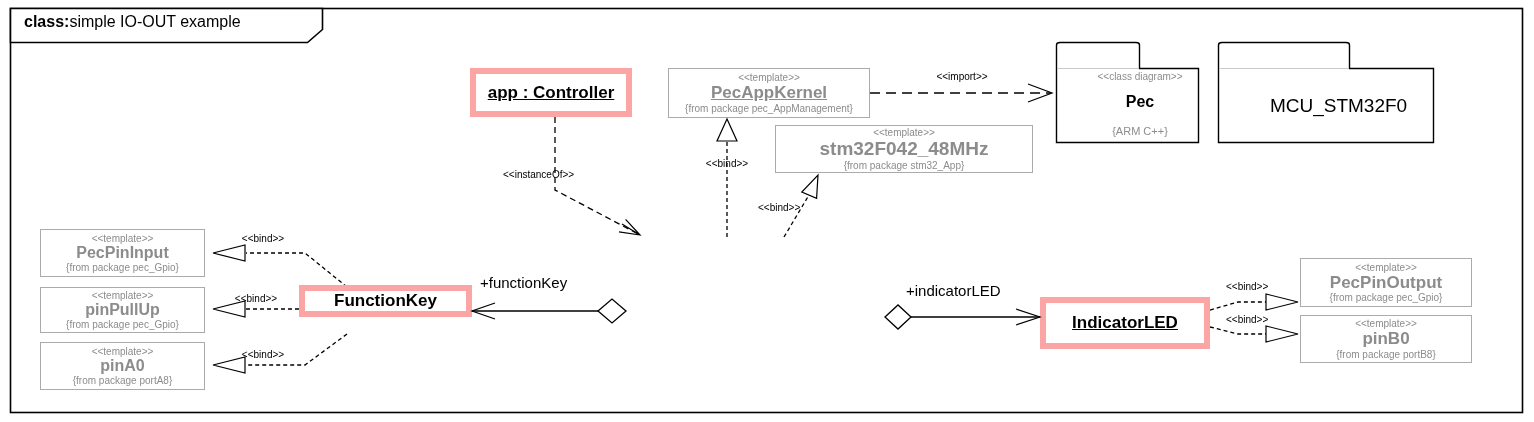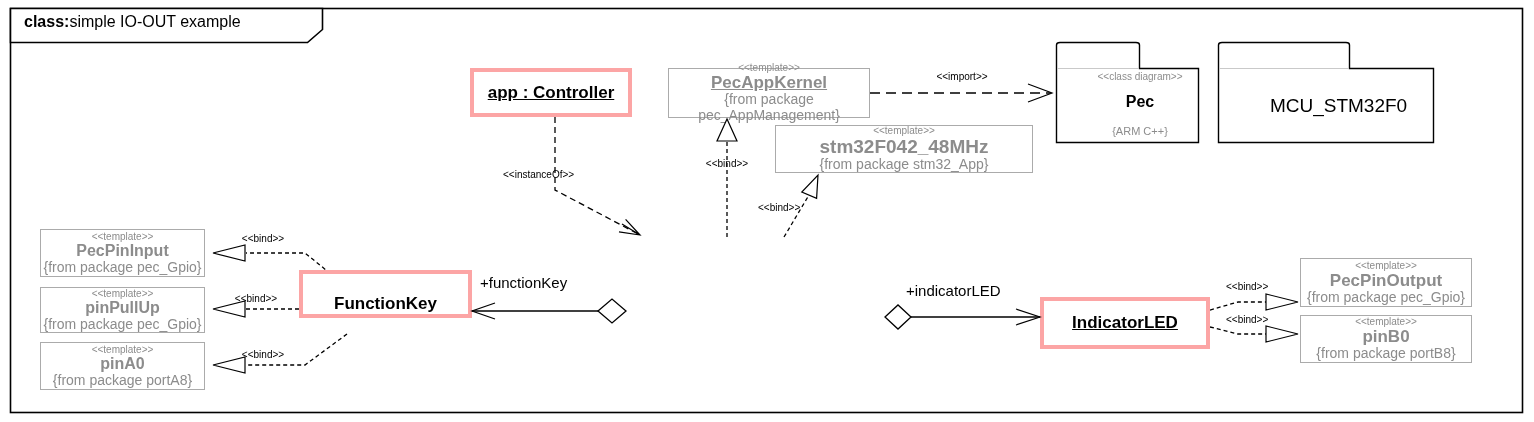"app : Controller" .black-node { border: 4px solid #fca5a5 -> 6px solid #fca5a5 }
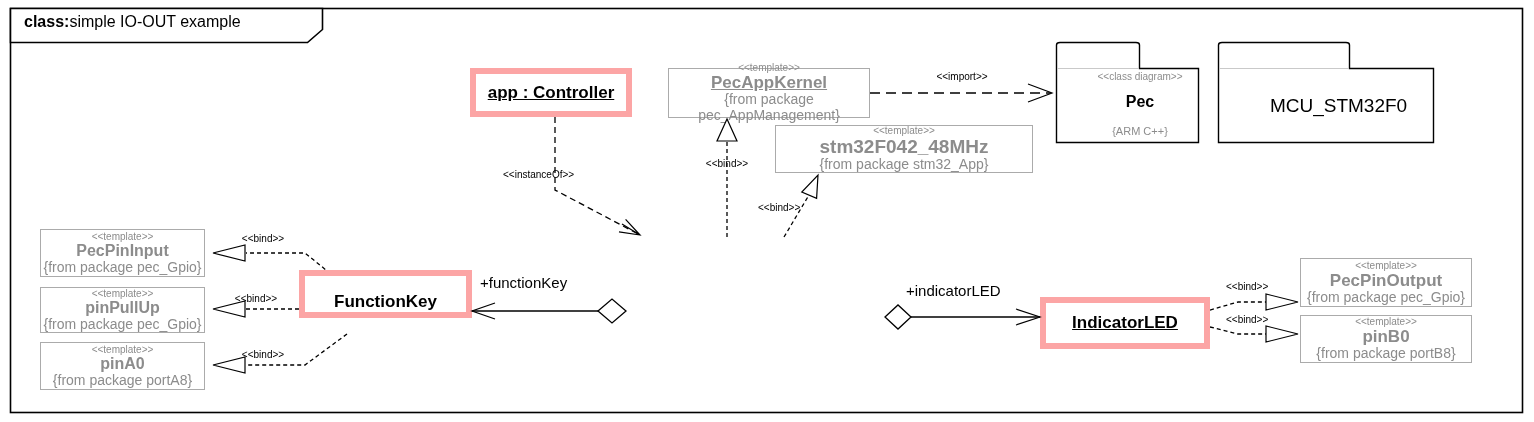"{from package pec_AppManagement}" .frompkg { font-size: 14px -> 10px }
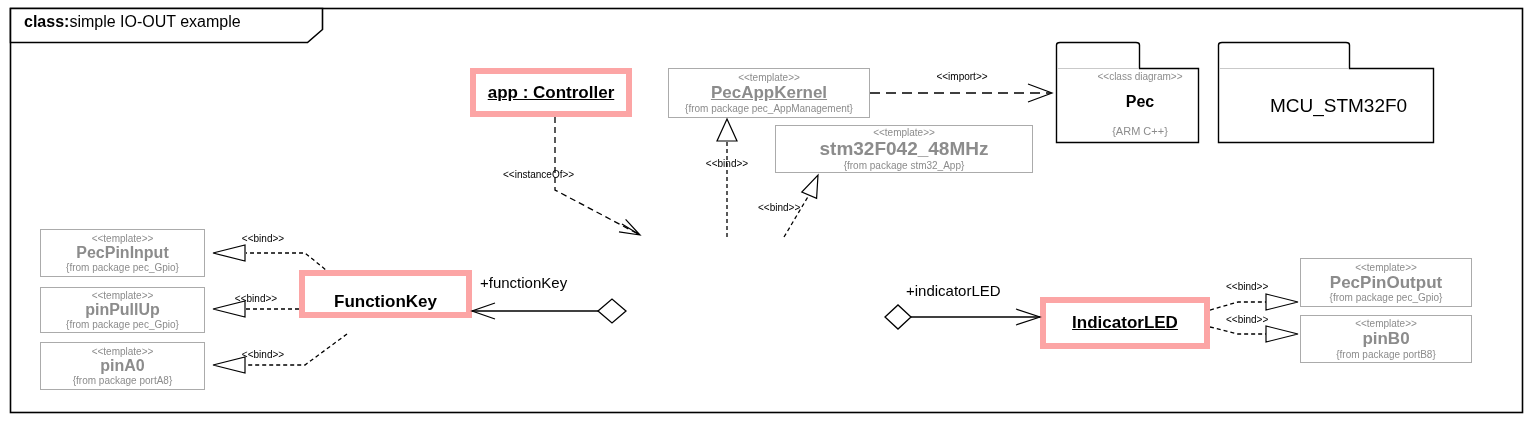"FunctionKey" #functionKey { align-items: flex-end -> flex-start; height: 48px -> 32px; top: 270px -> 285px }
